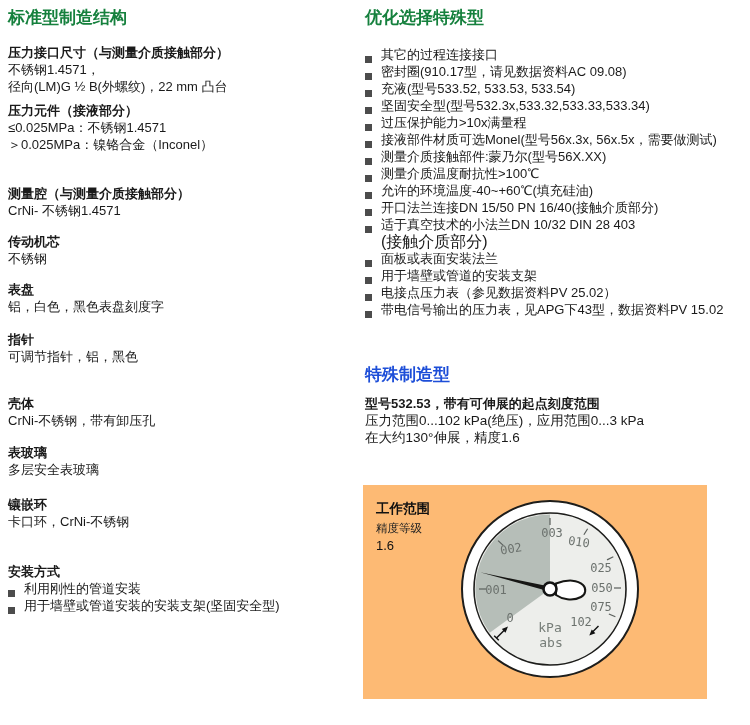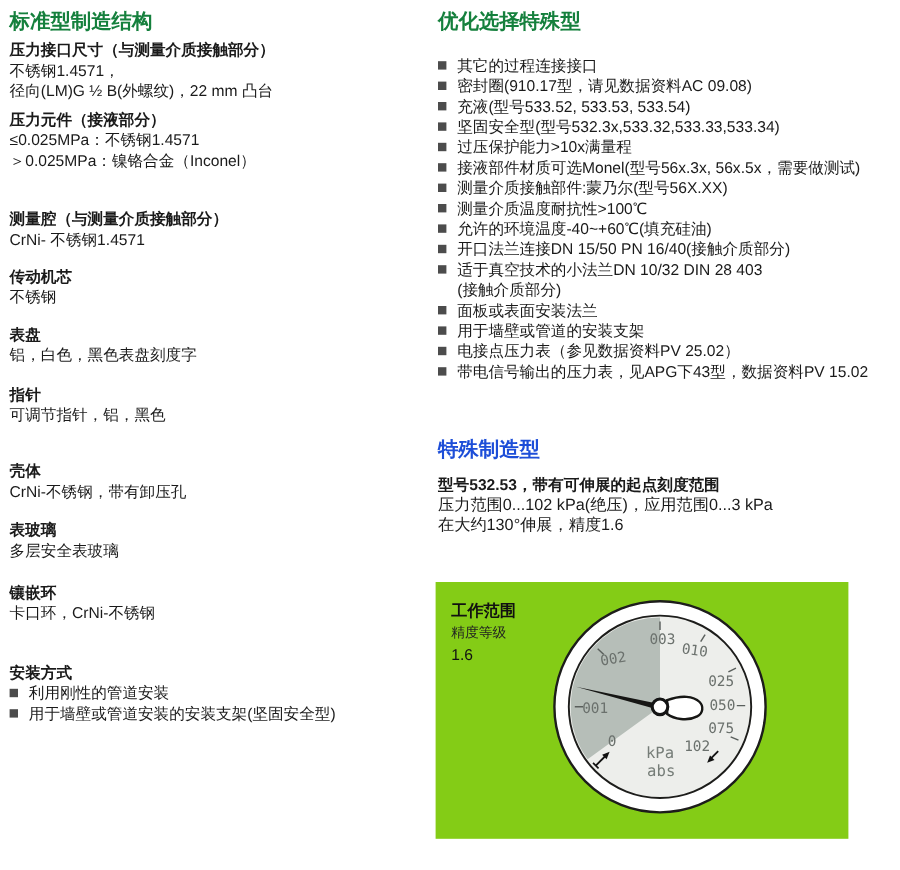"压力接口尺寸（与测量介质接触部分）" div.sec { margin-top: 5px -> 16px }
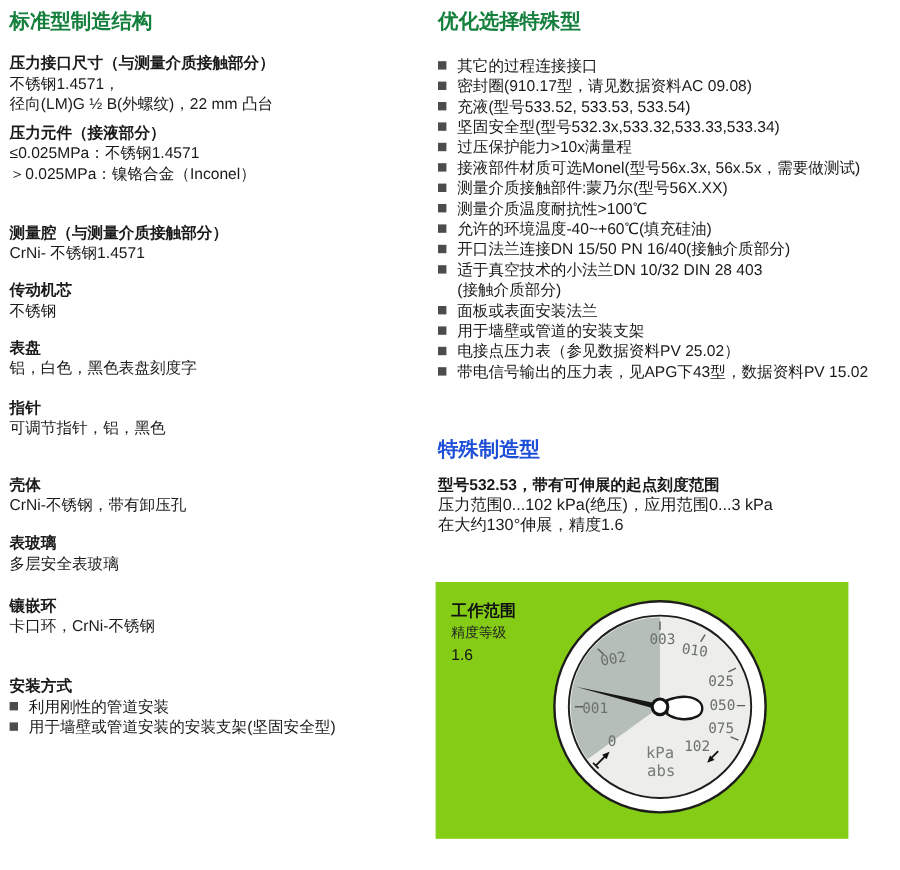"其它的过程连接接口" .brow { align-items: flex-start -> flex-end }
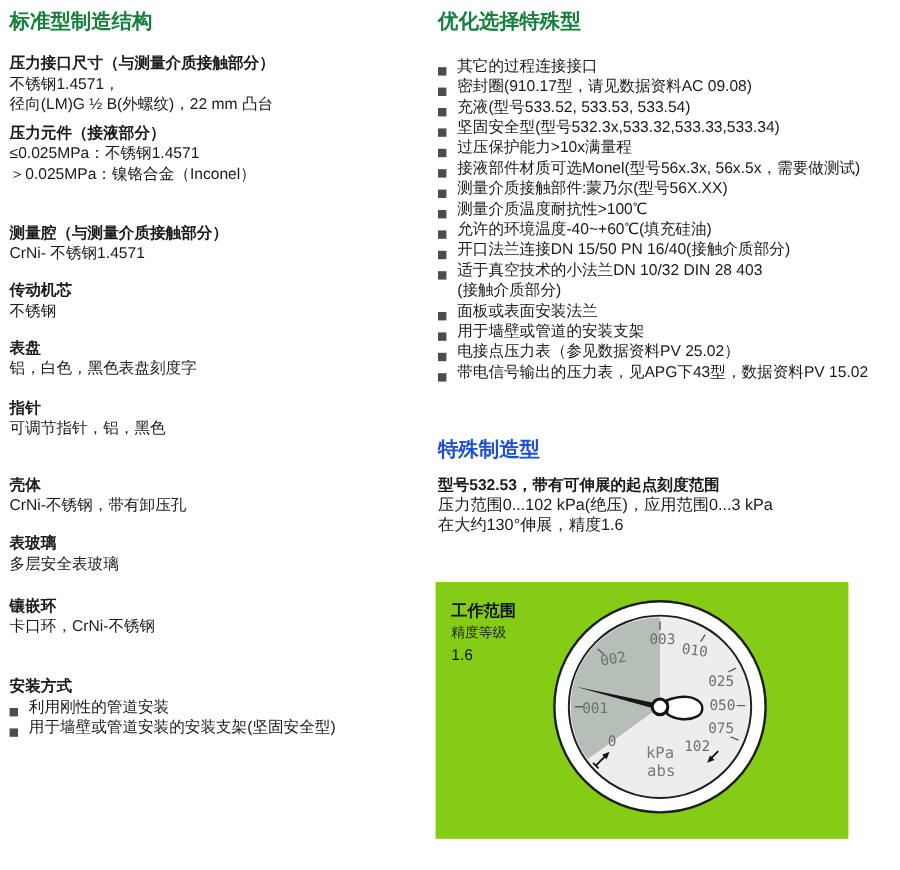"(接触介质部分)" .cont { font-size: 13px -> 16px }
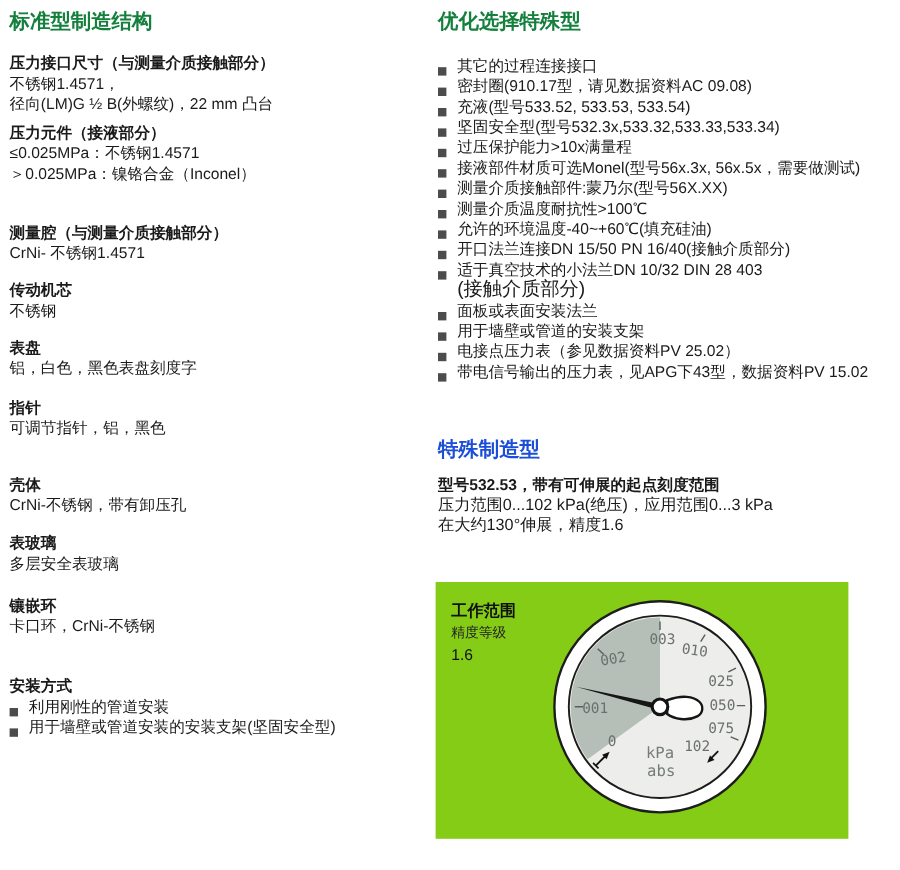"工作范围" .gauge-panel { background: #84cc16 -> #fdba74 }
